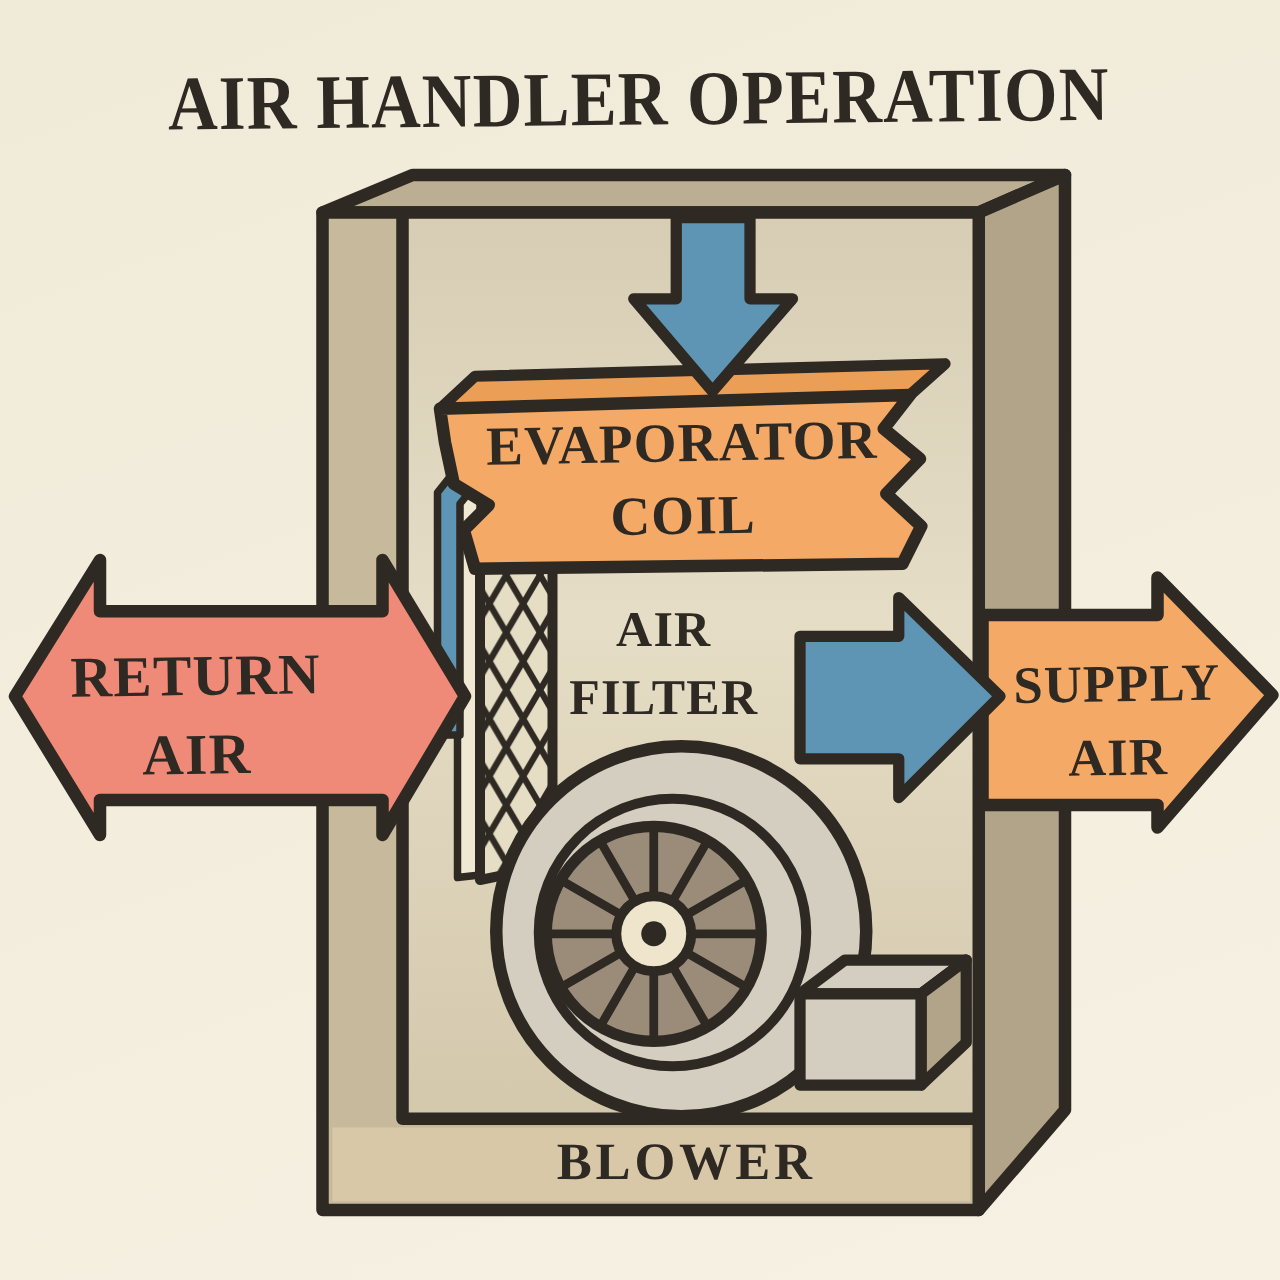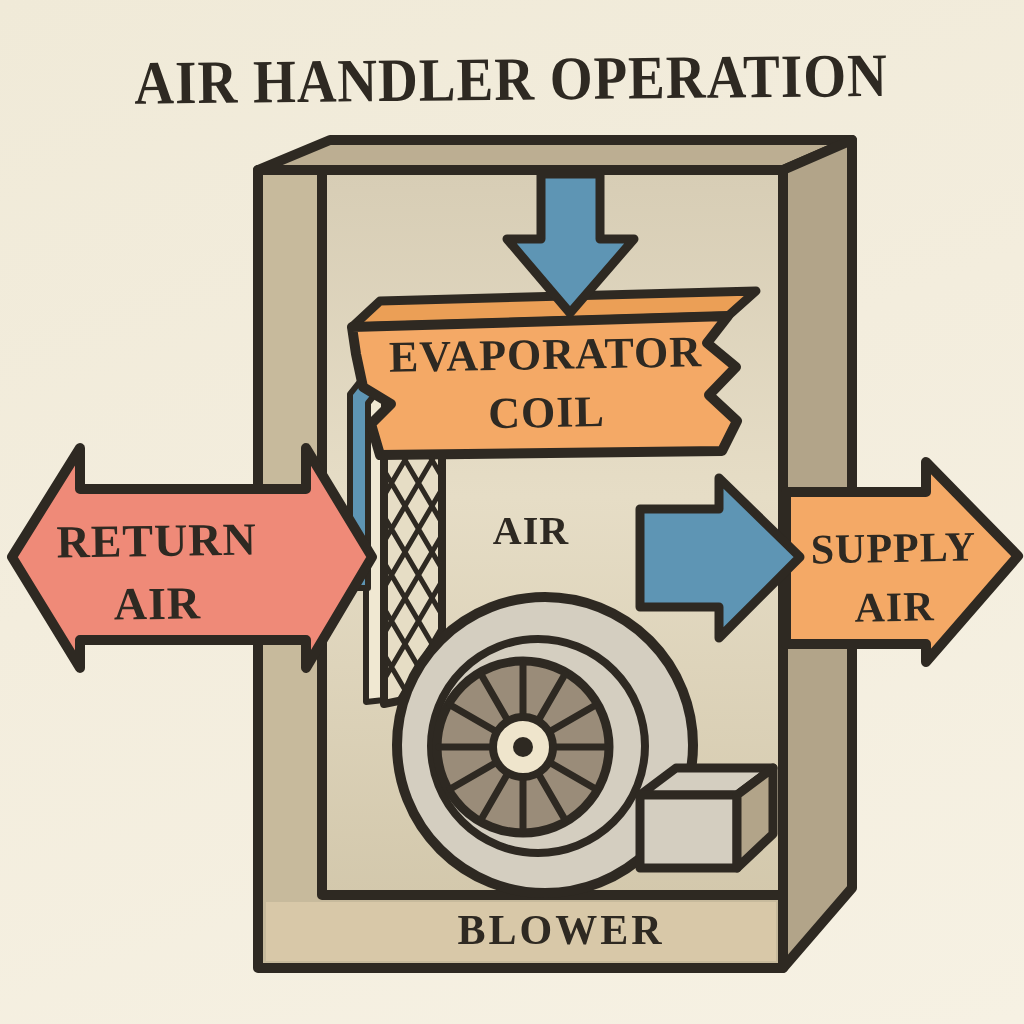"FILTER" div { html: none -> <div>FILTER</div> }
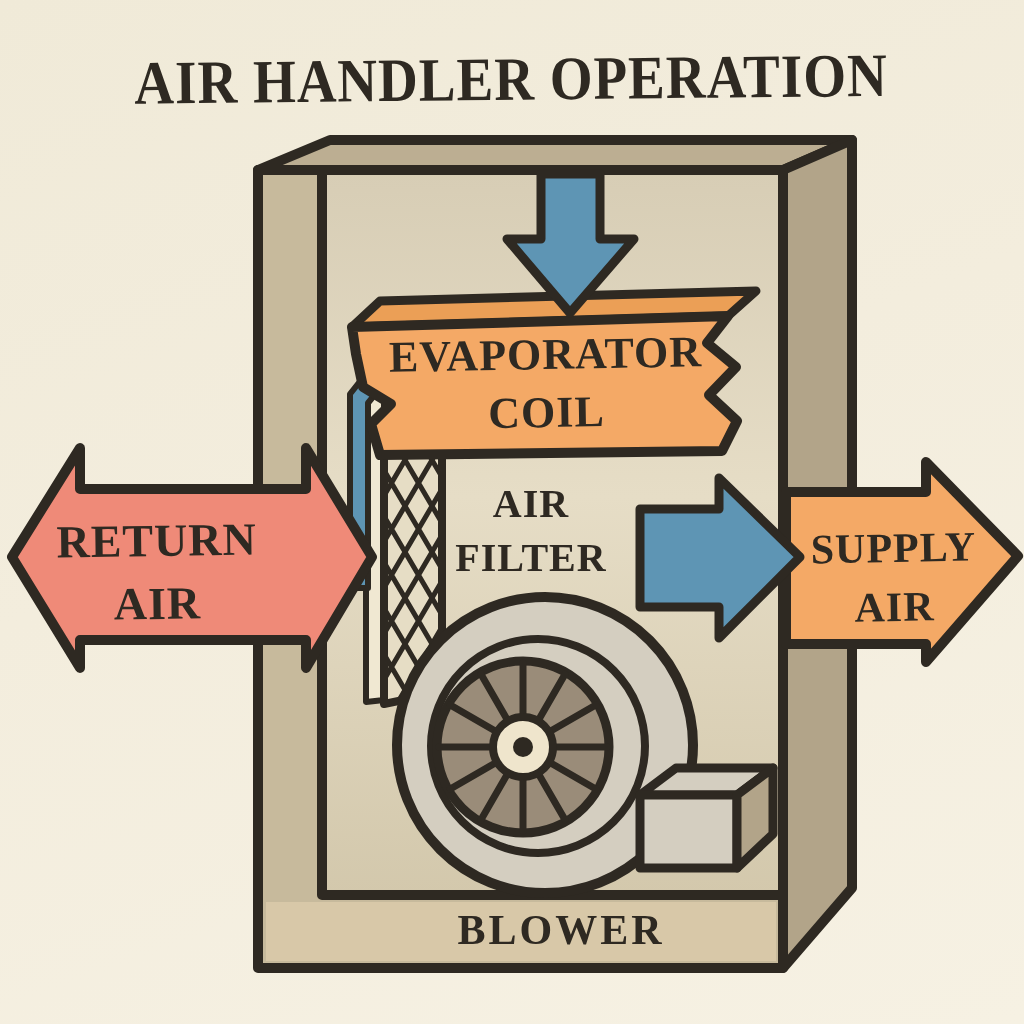"BLOWER" .lbl-blower { left: 561px -> 549px }
